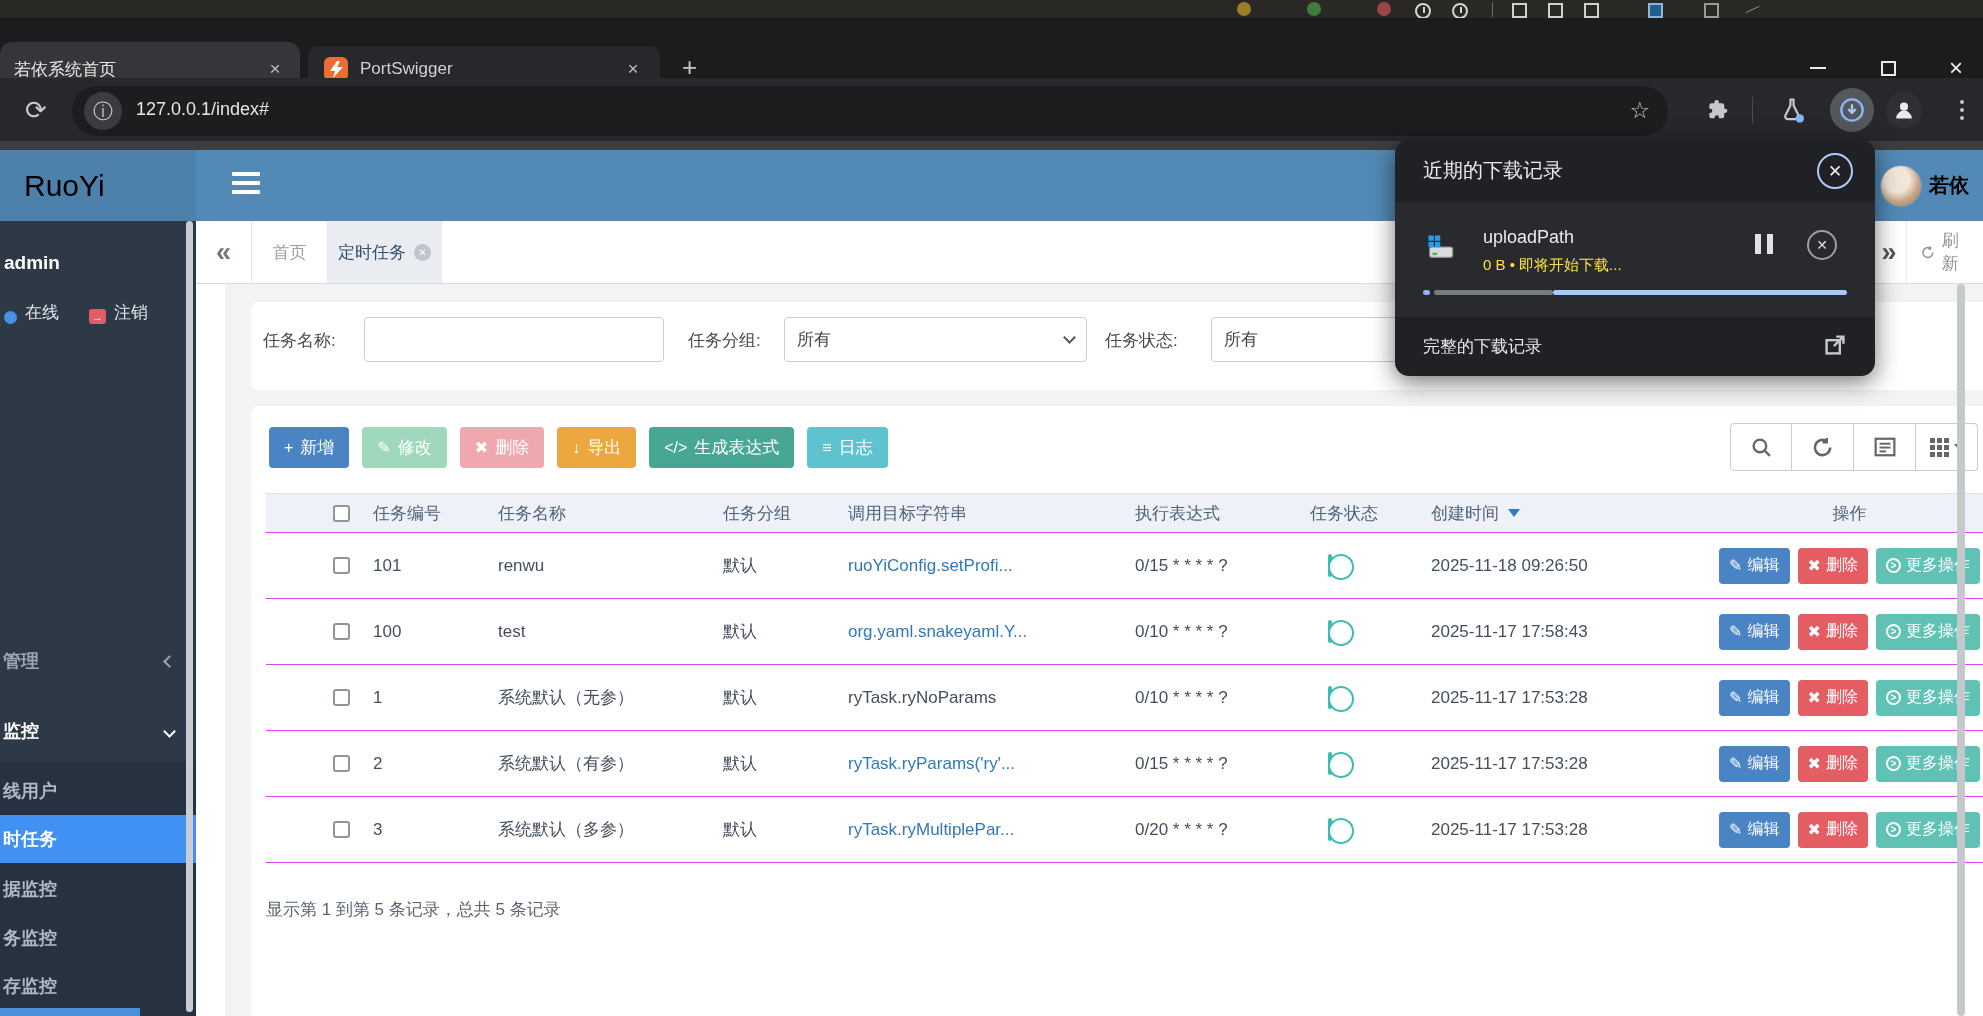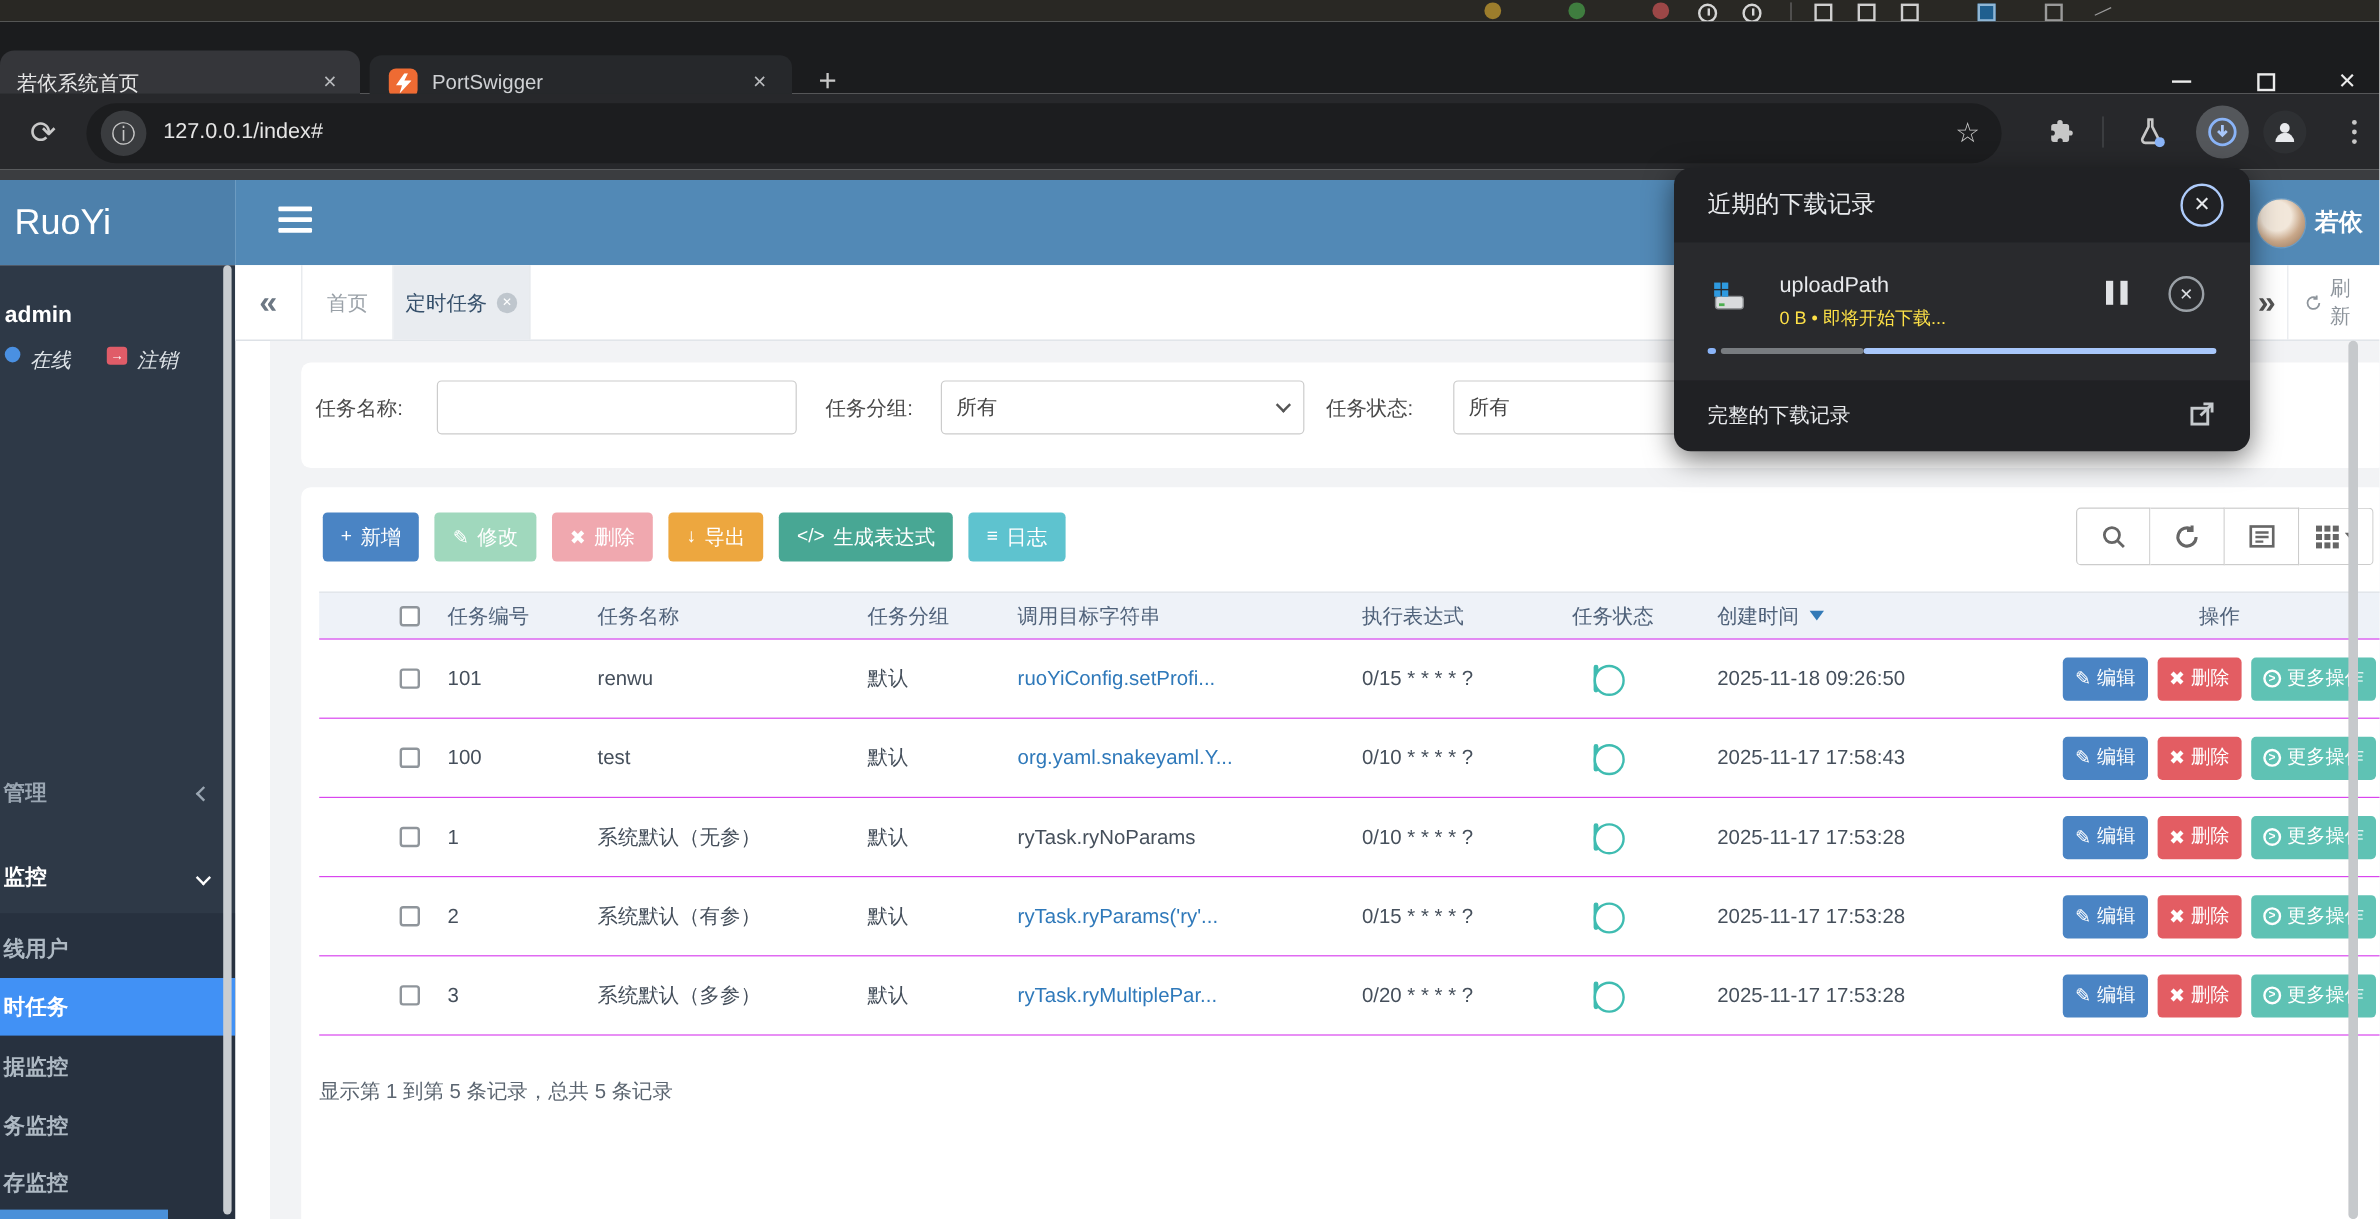"RuoYi" #app-logo { color: #ffffff -> #000000; padding-left: 12px -> 24px }
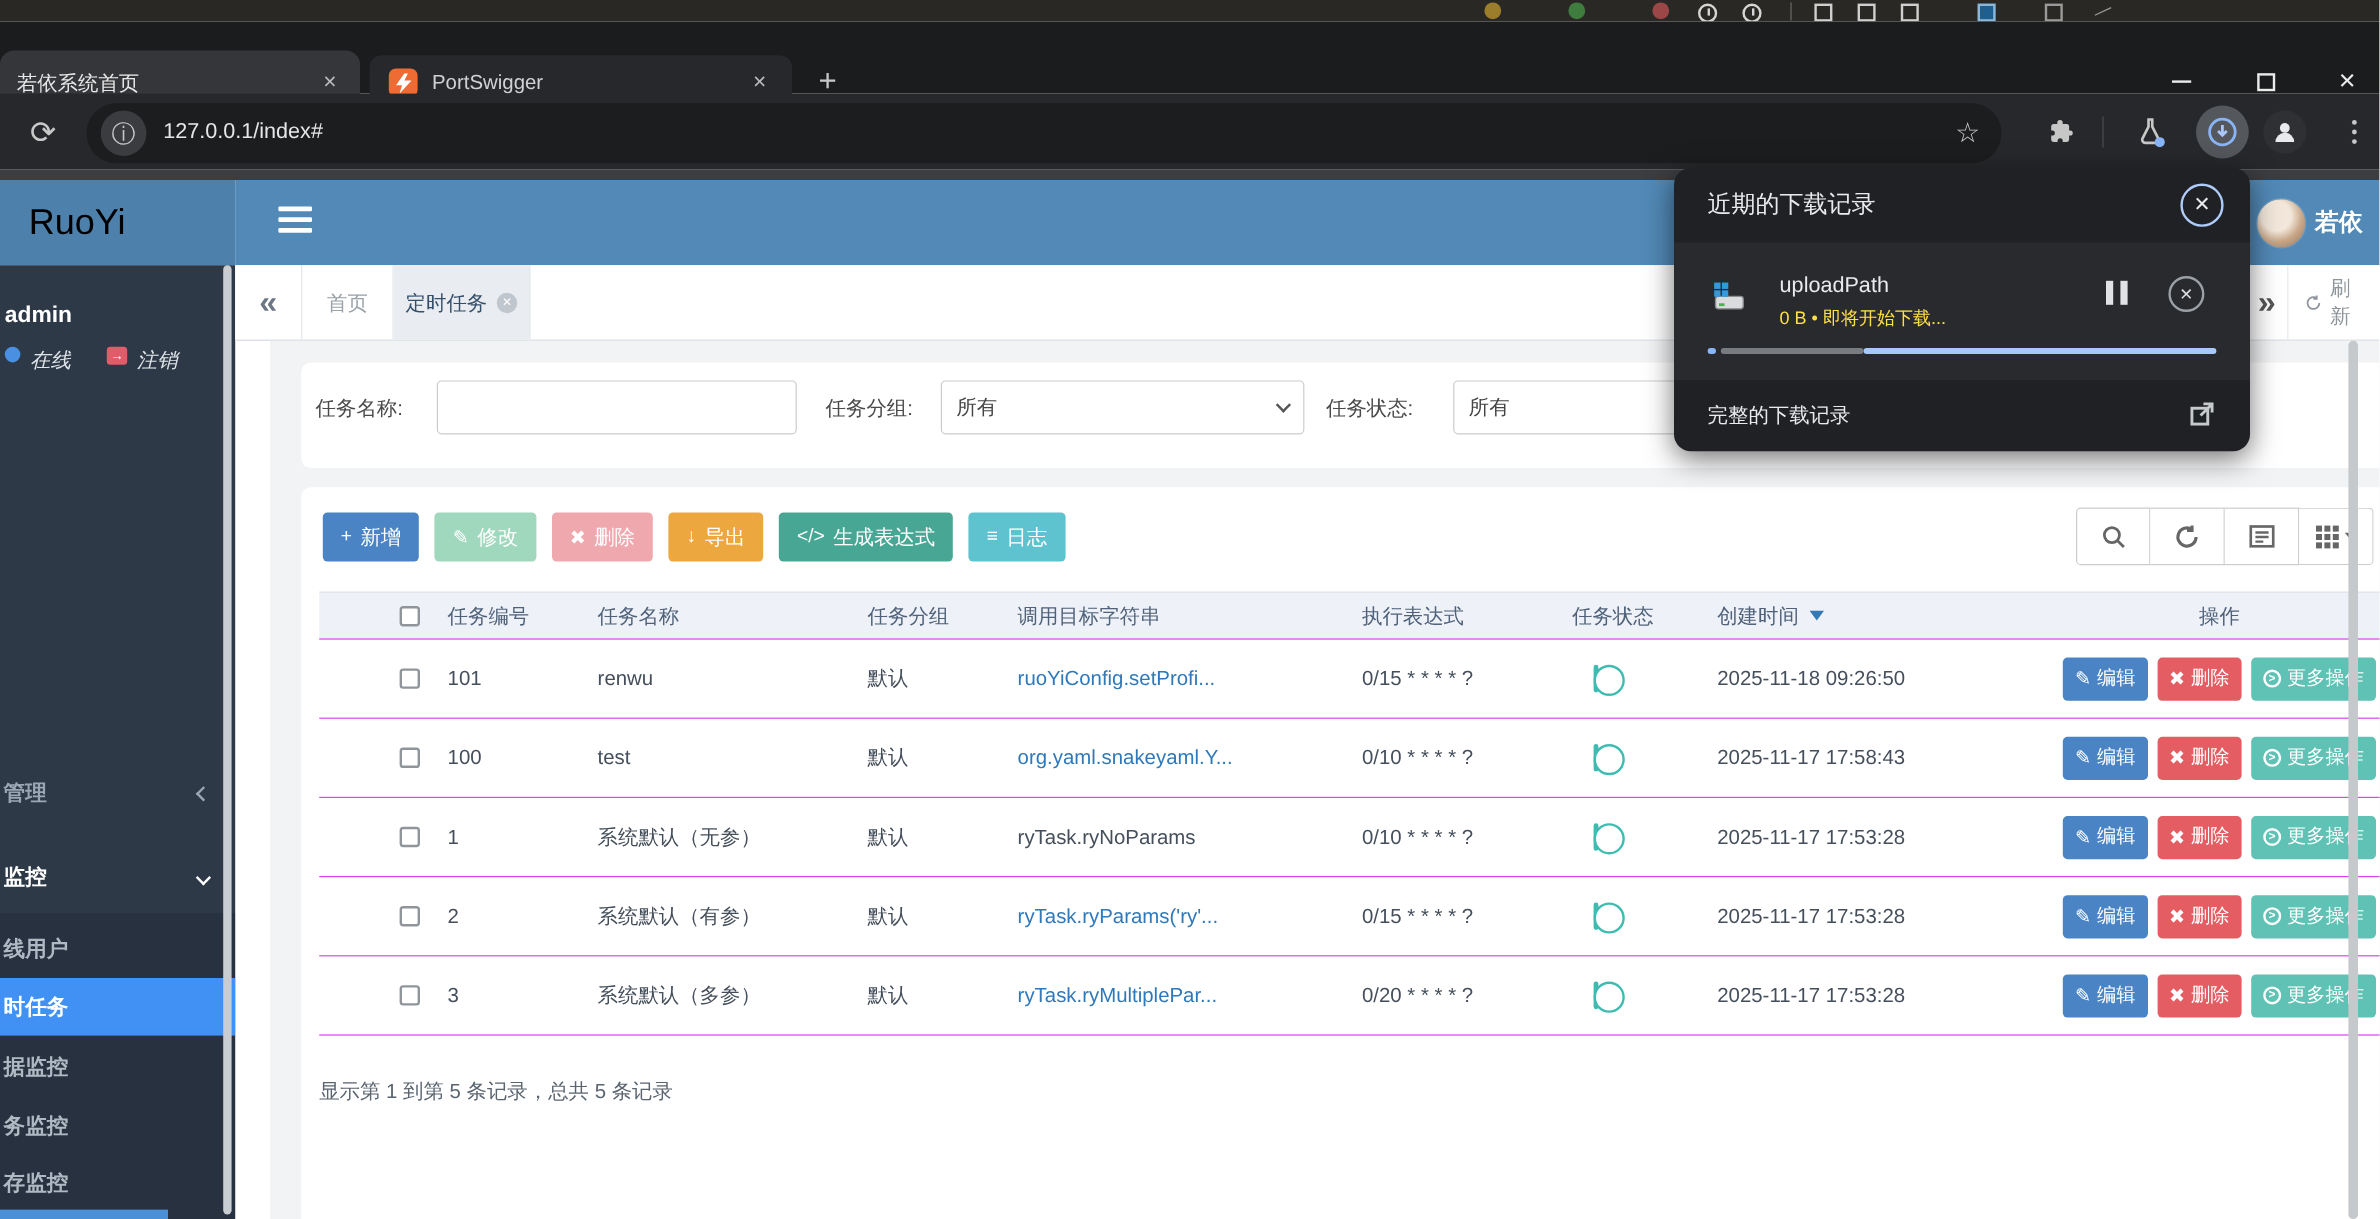"若依" #hdr-username { color: #ffffff -> #000000 }
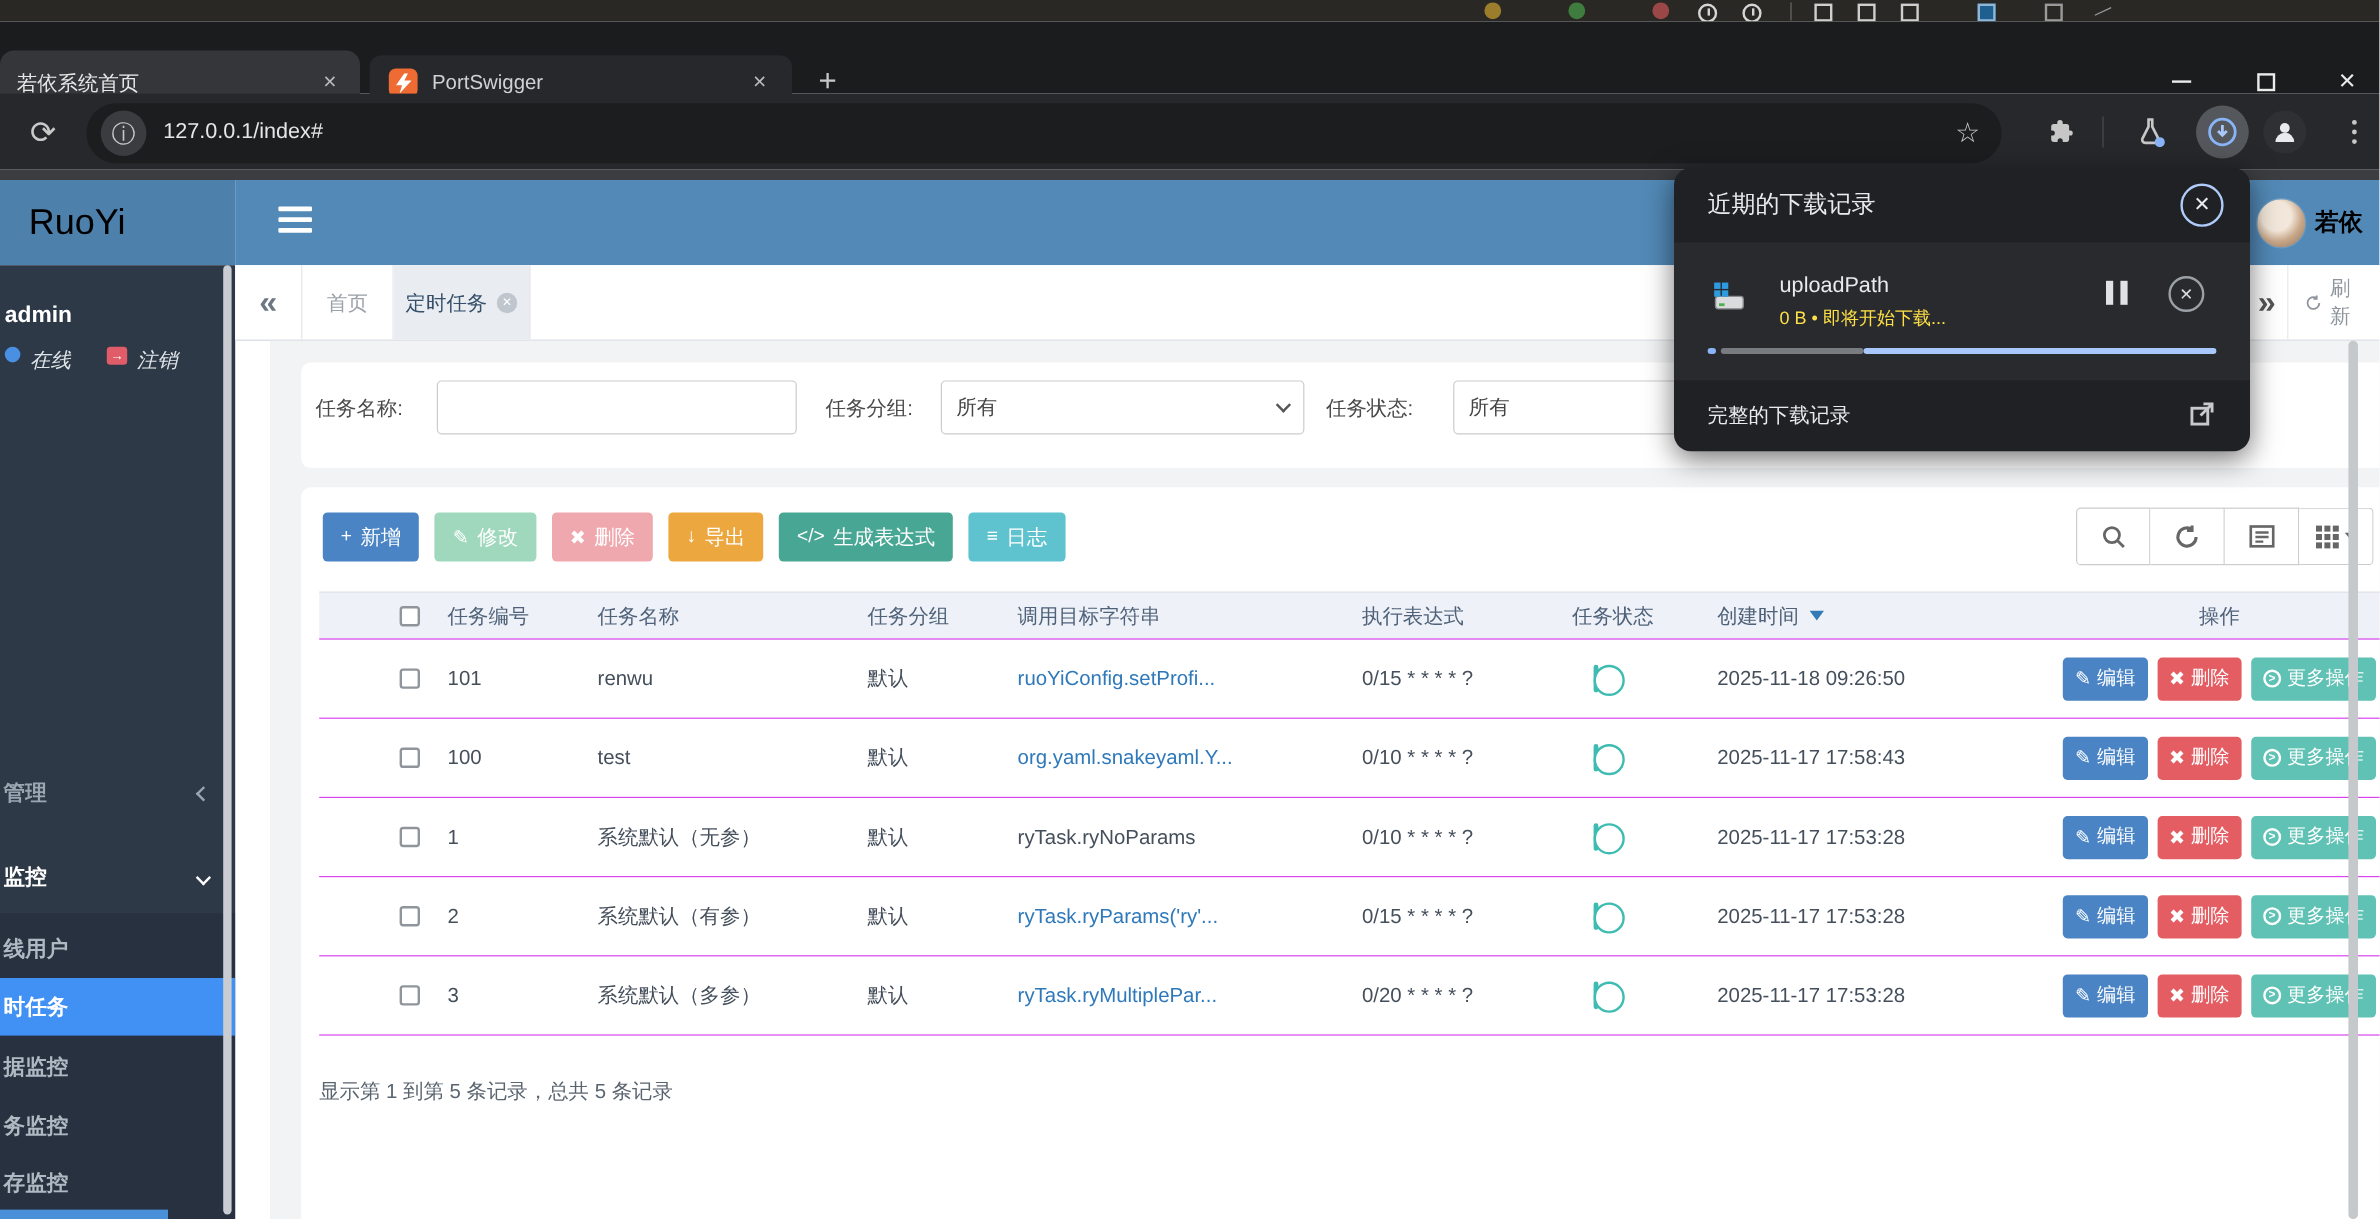"在线" #admin-status { align-items: flex-start -> flex-end; font-style: italic -> none; top: 68px -> 80px }
